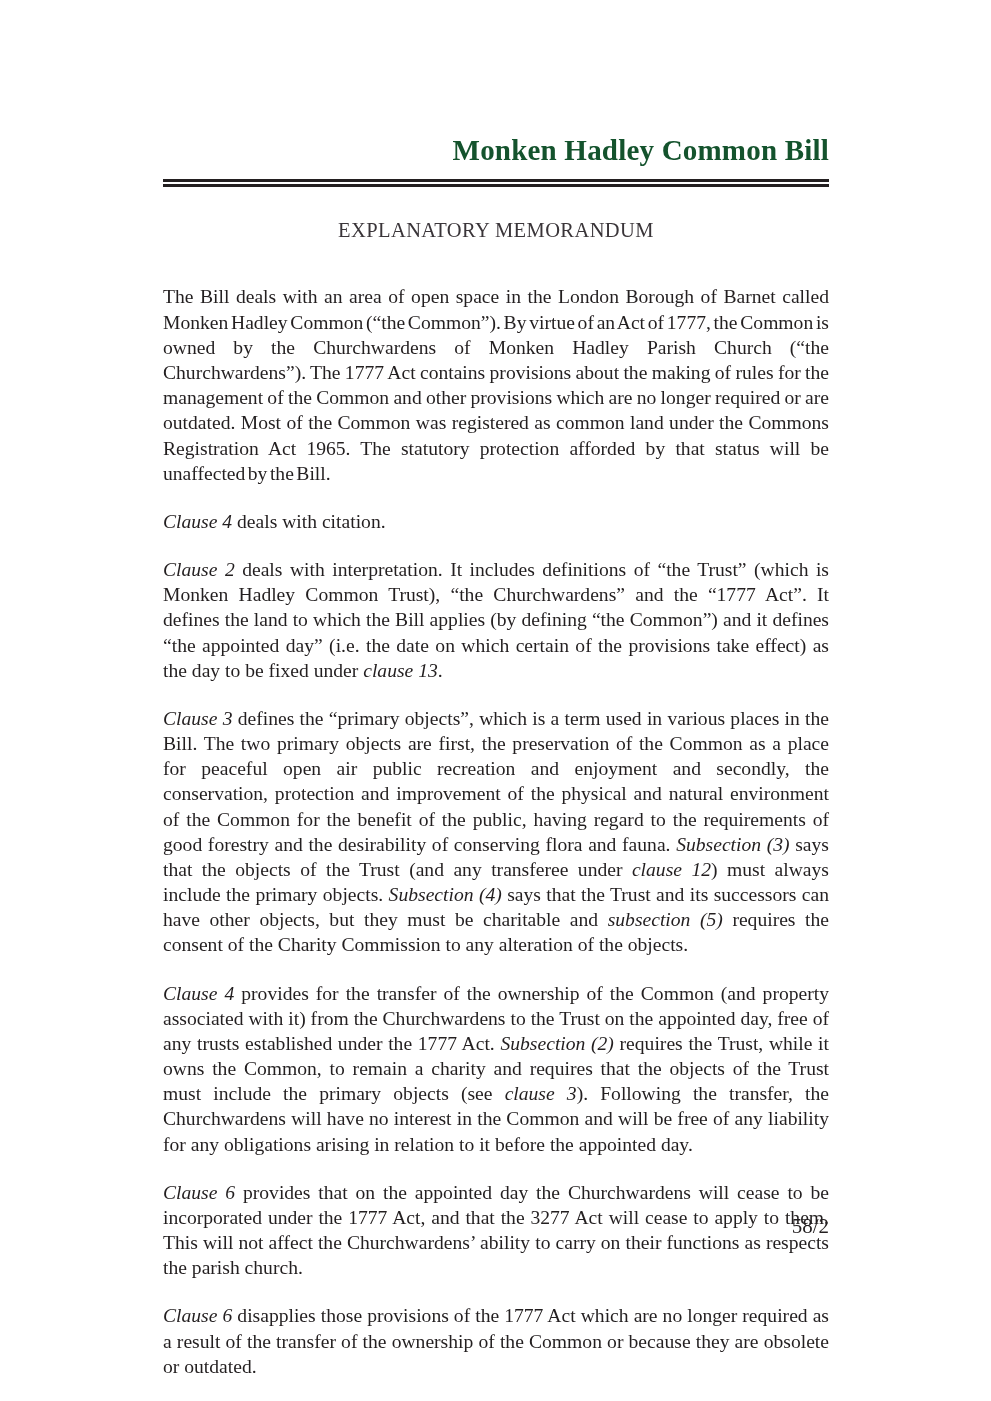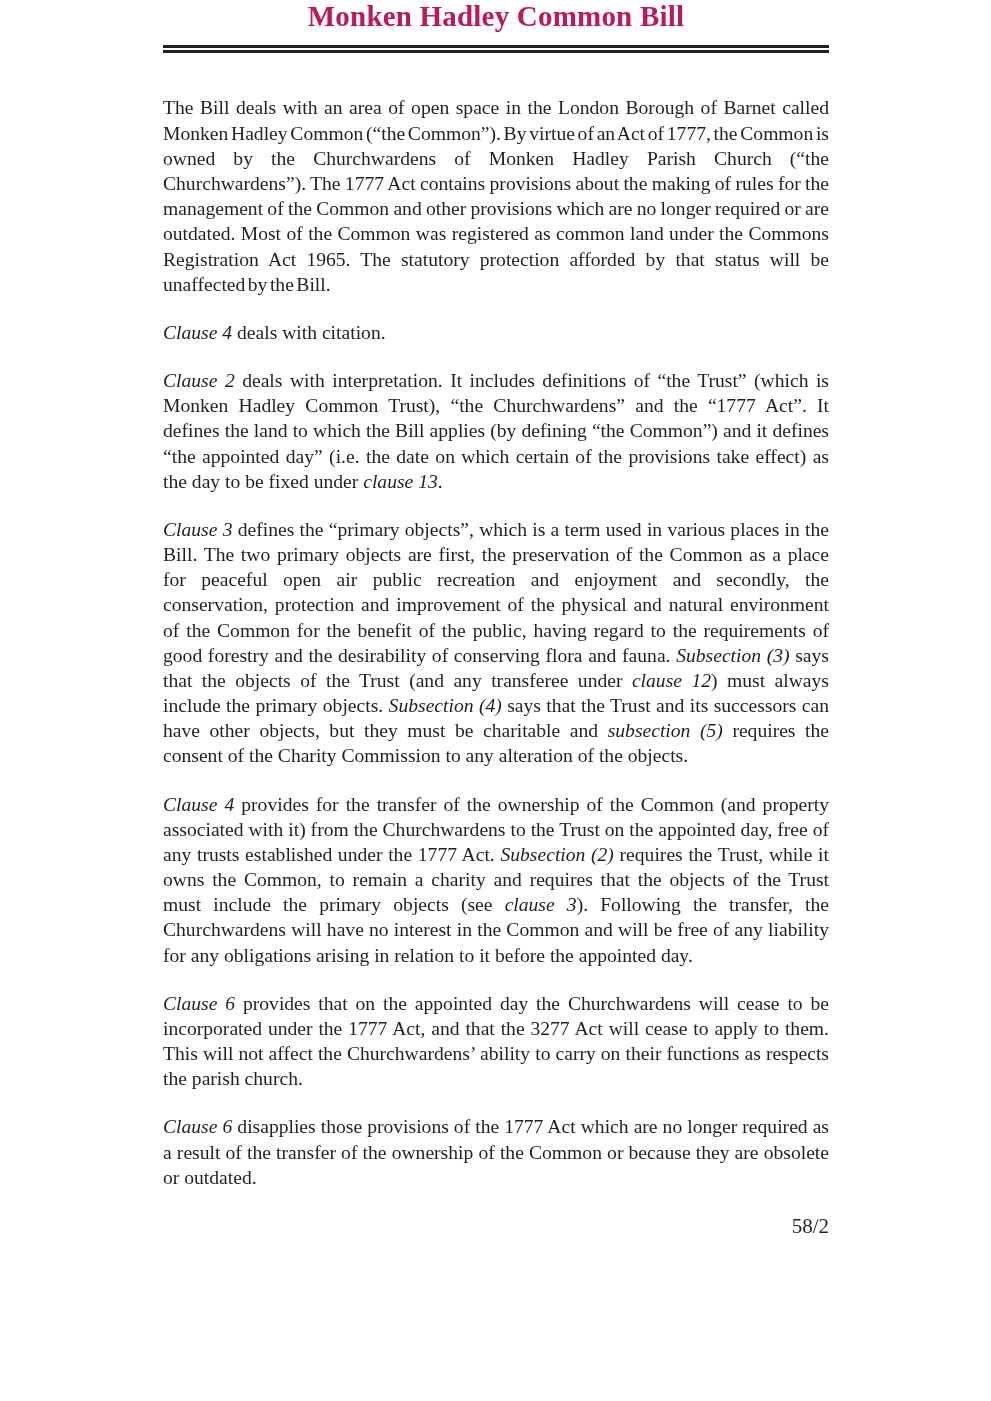"Monken Hadley Common Bill" .doc-title { color: #be185d -> #14532d; padding-top: none -> 134px; text-align: center -> right }
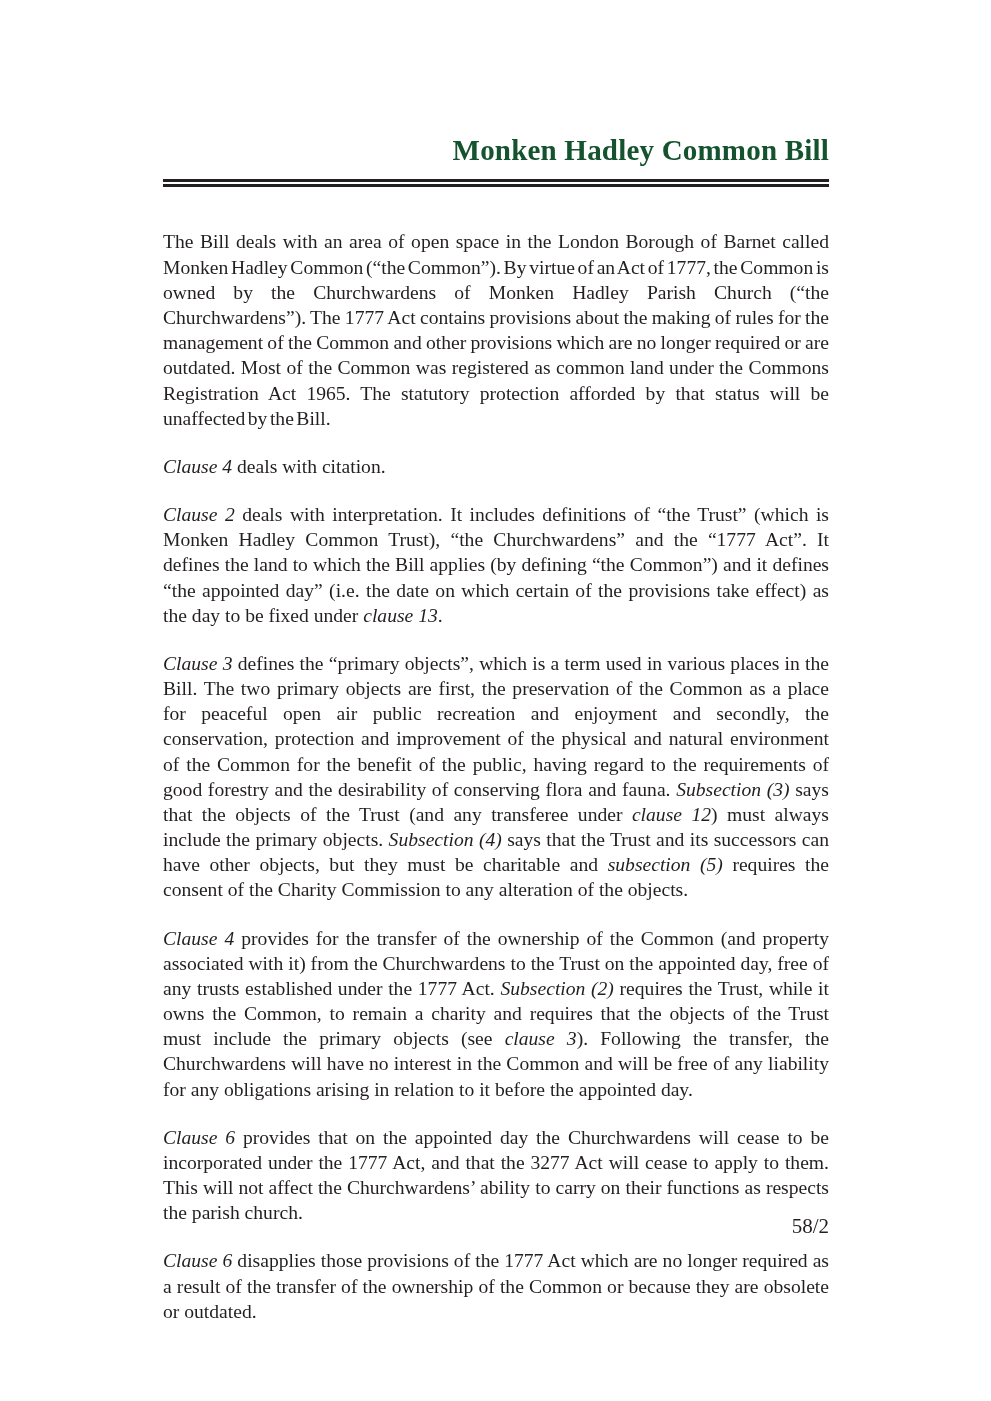"EXPLANATORY MEMORANDUM" h2.section-heading { html: none -> <h2>EXPLANATORY MEMORANDUM</h2> }
